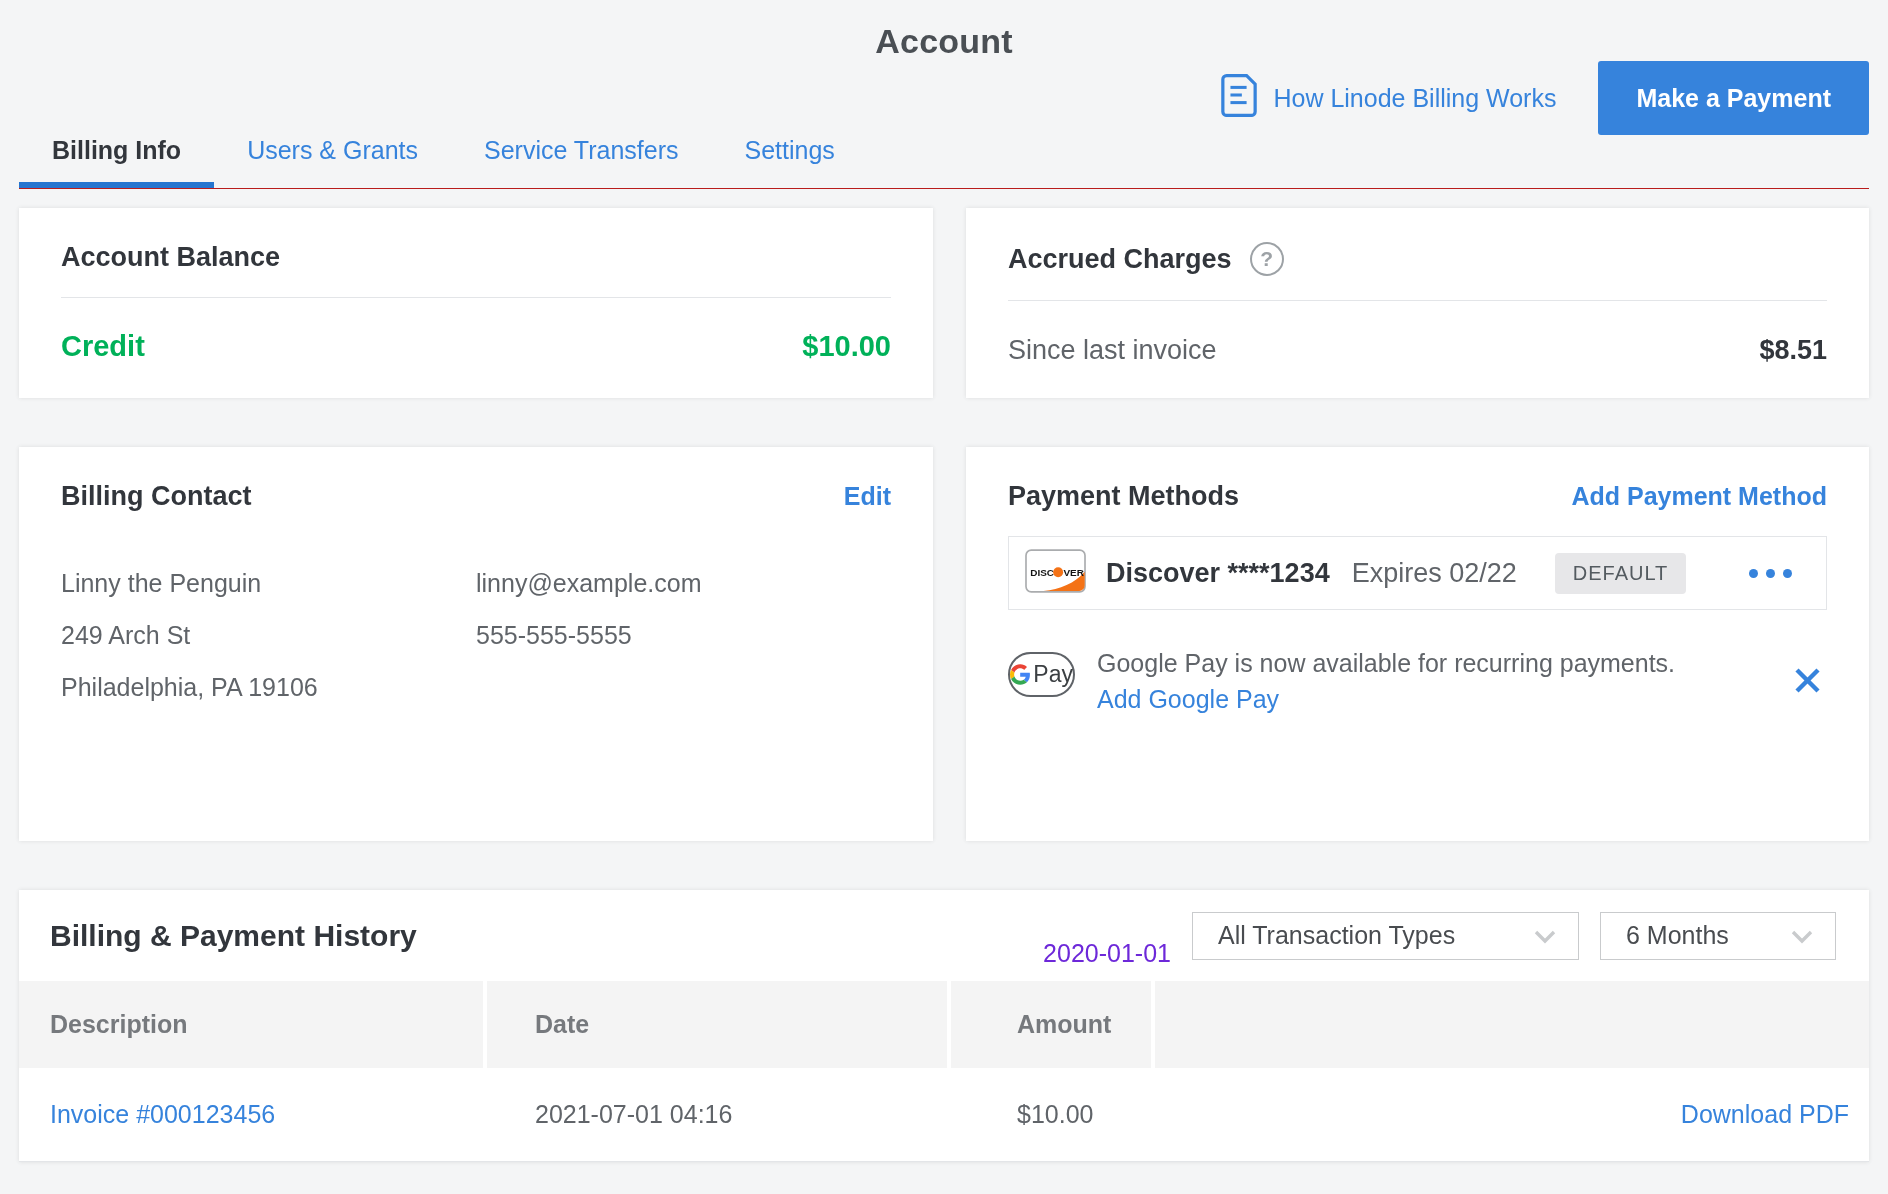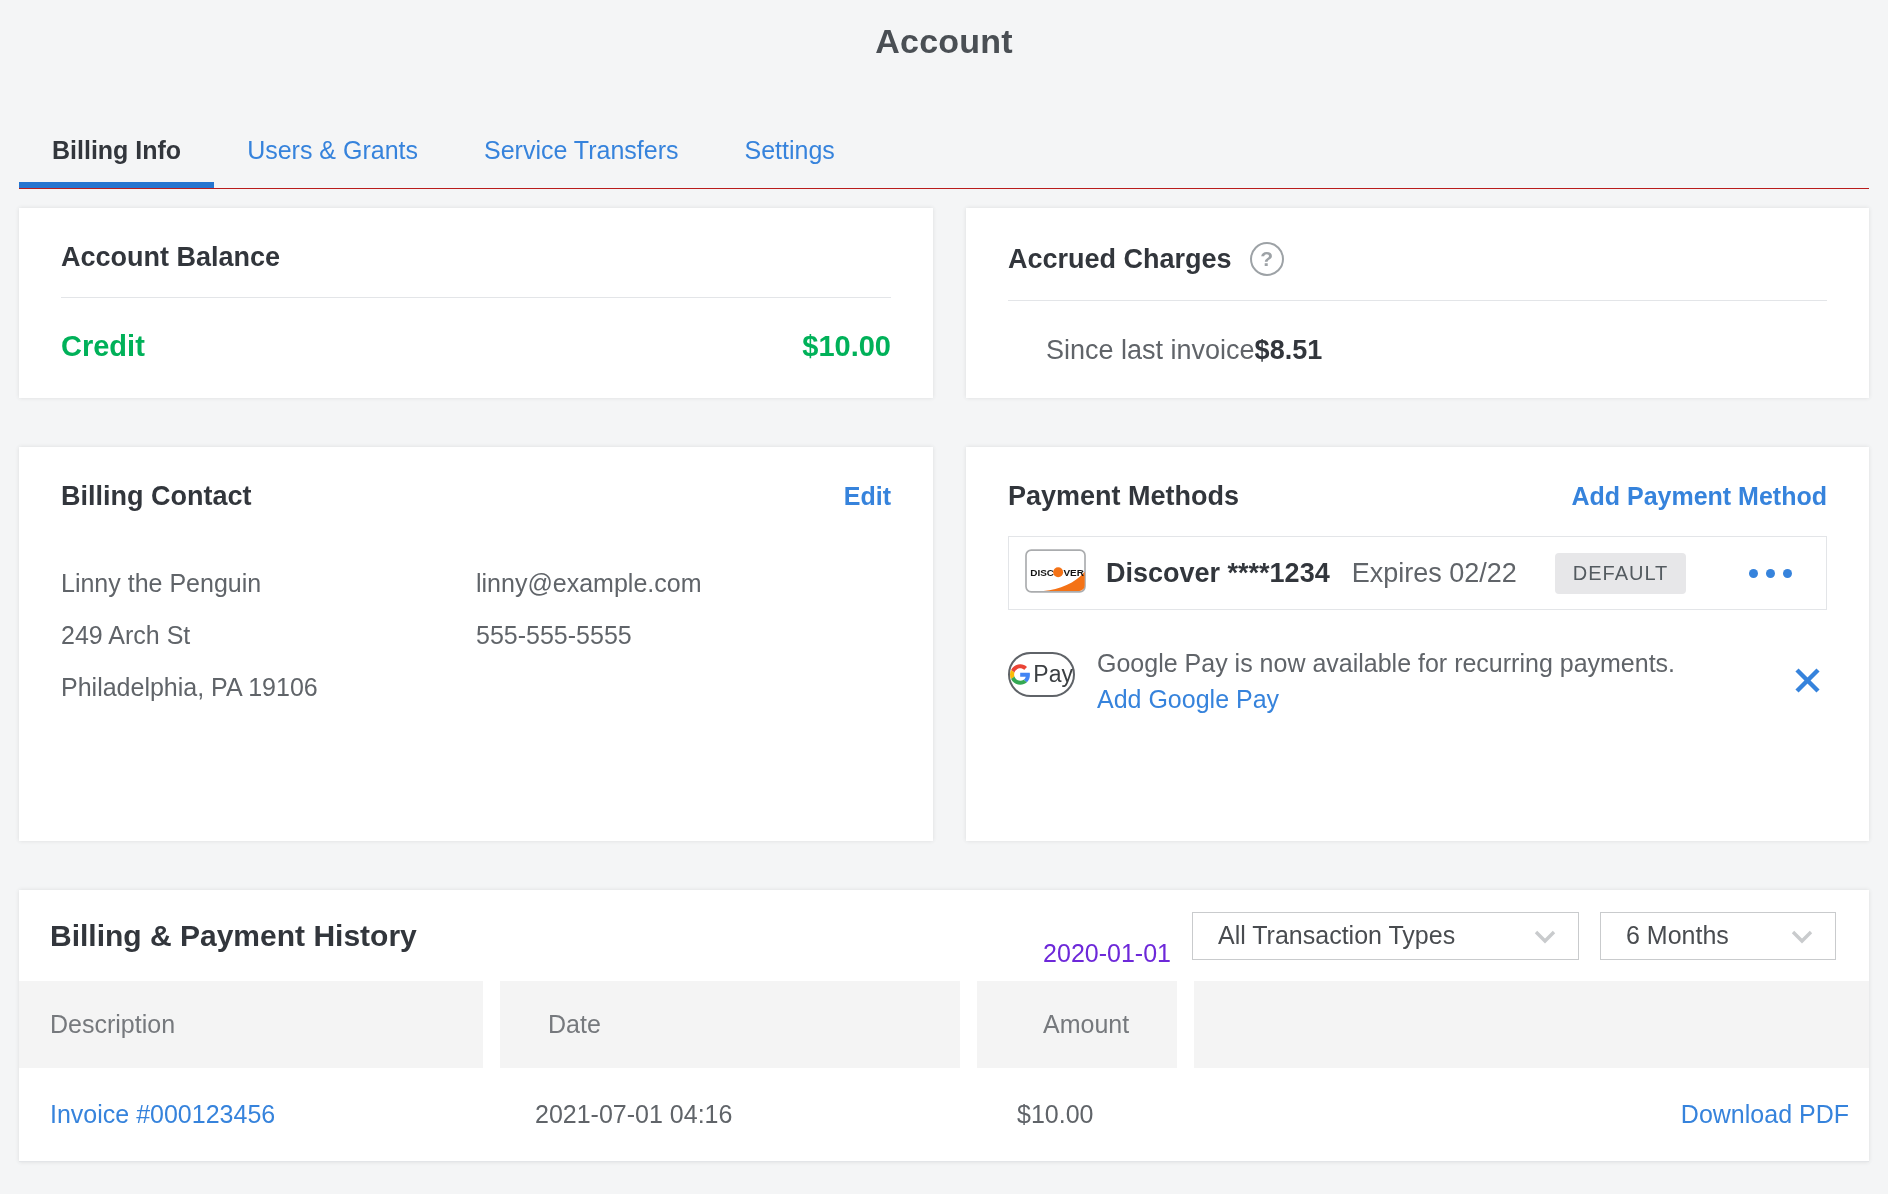"How Linode Billing Works" div.header-right { html: none -> <div> <div> <span> <svg> <path></path> <line></line> <line></line> <line></line> </svg> </span> <span>How Linode Billing Works</span> </div> <button>Make a Payment</button> </div> }
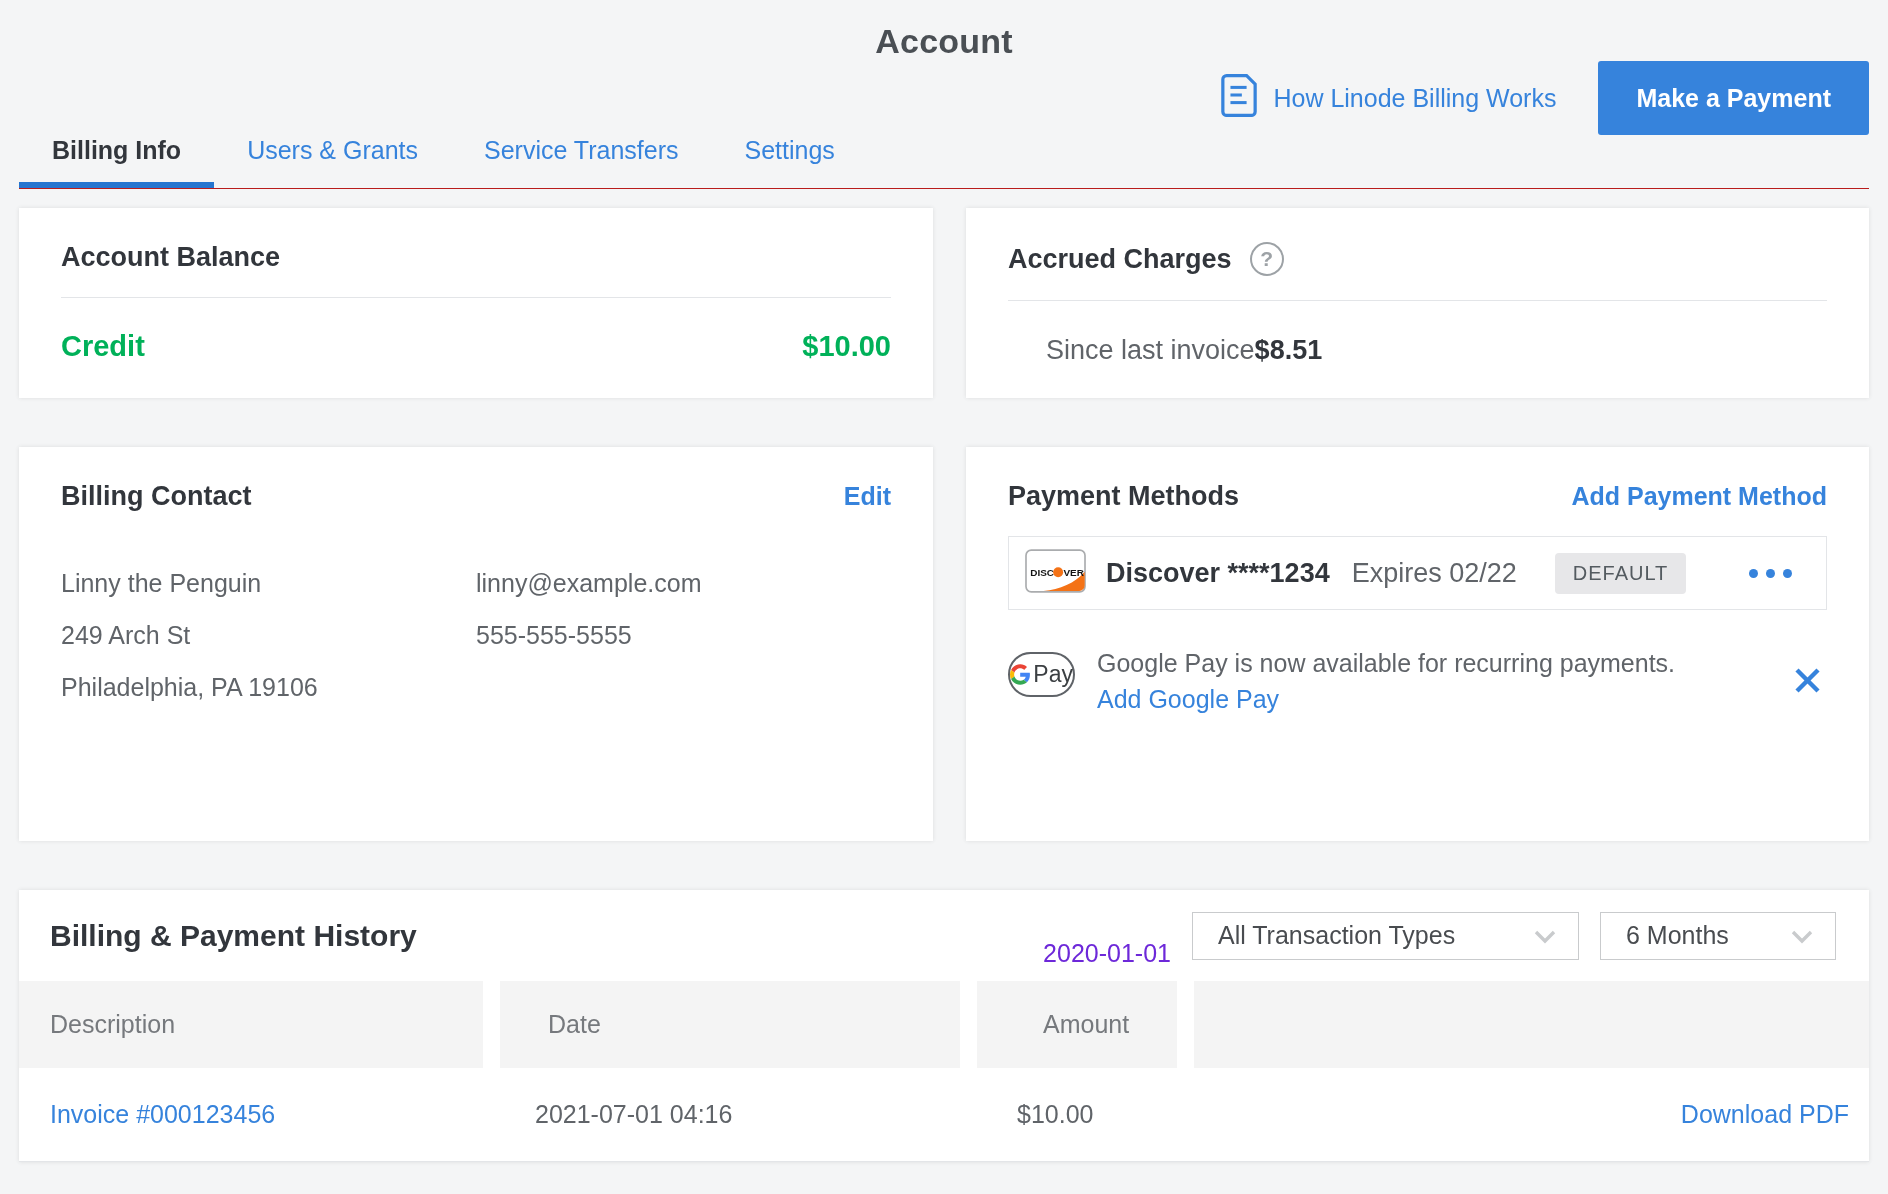"Since last invoice" .accrued-row { justify-content: flex-start -> space-between; margin-left: 38px -> none }
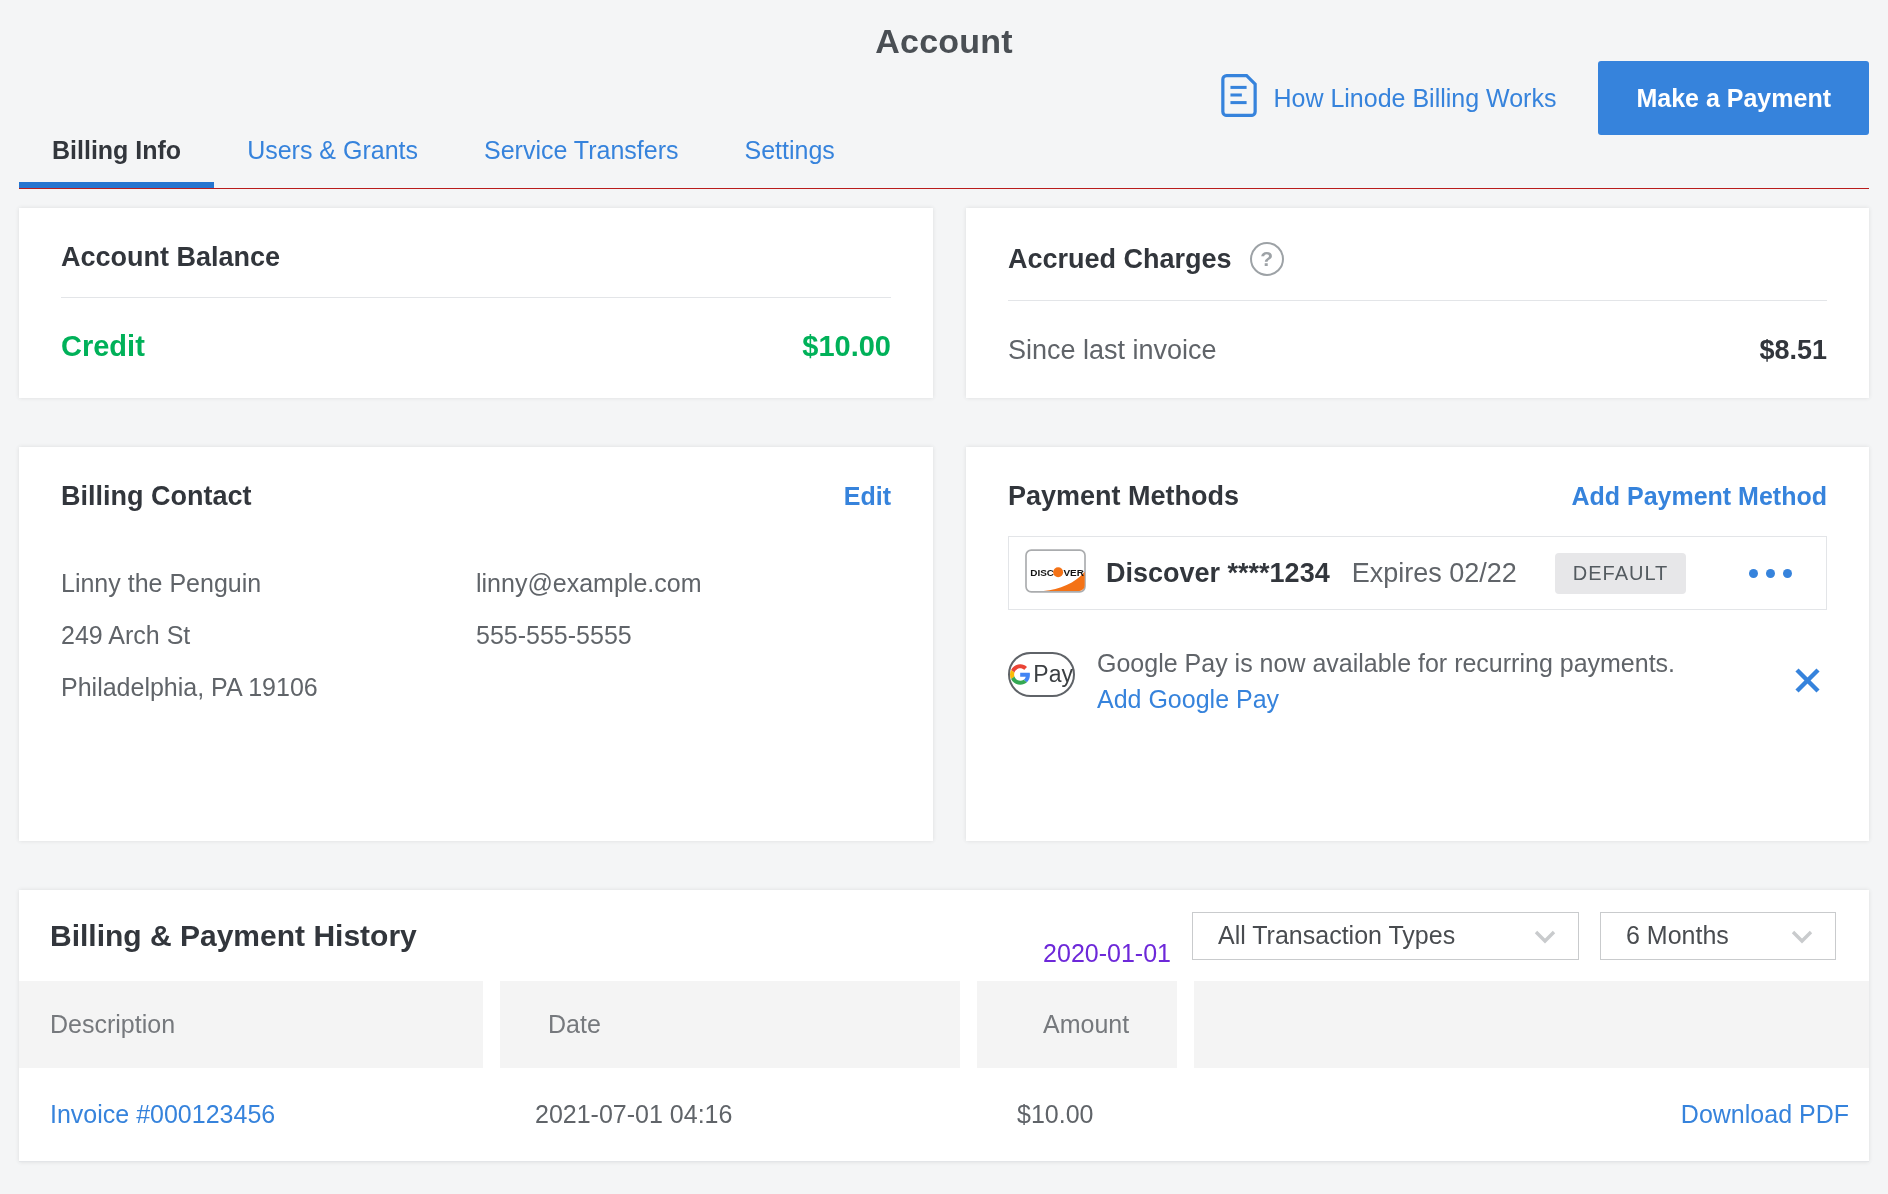"Description" .thead { font-weight: none -> bold; gap: 17px -> 4px }
